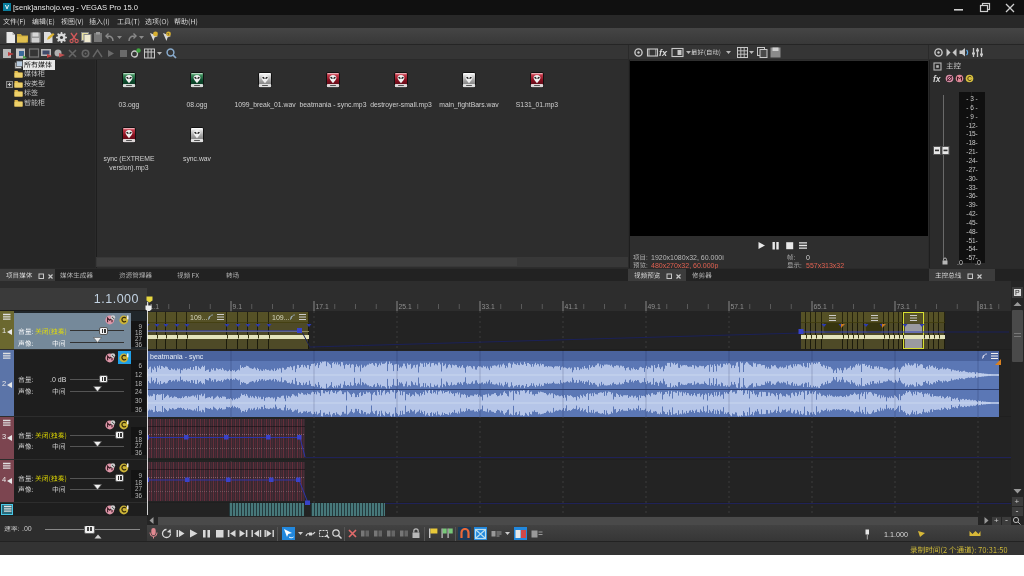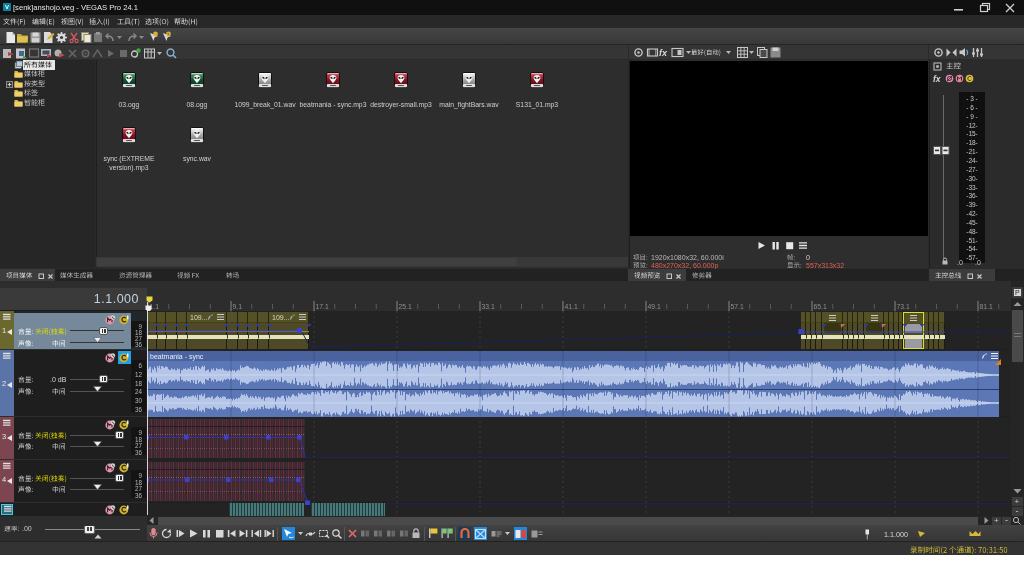"[senk]anshojo.veg - VEGAS Pro 24.1" div { text: 24.1 -> 15.0 }
